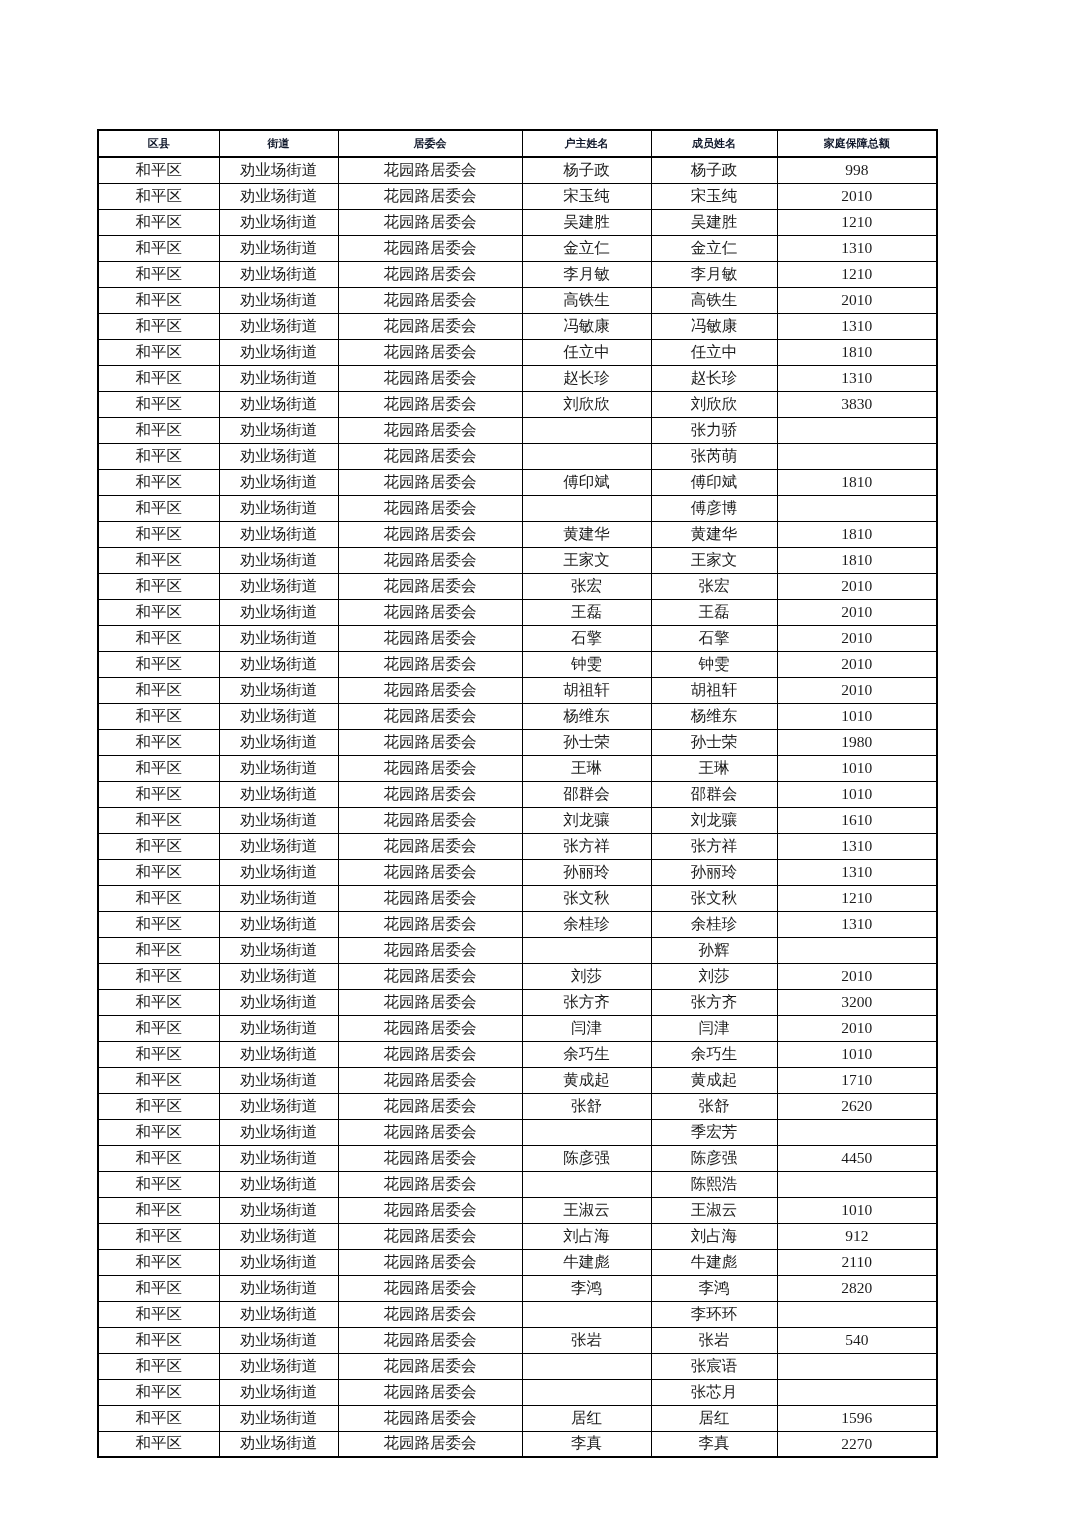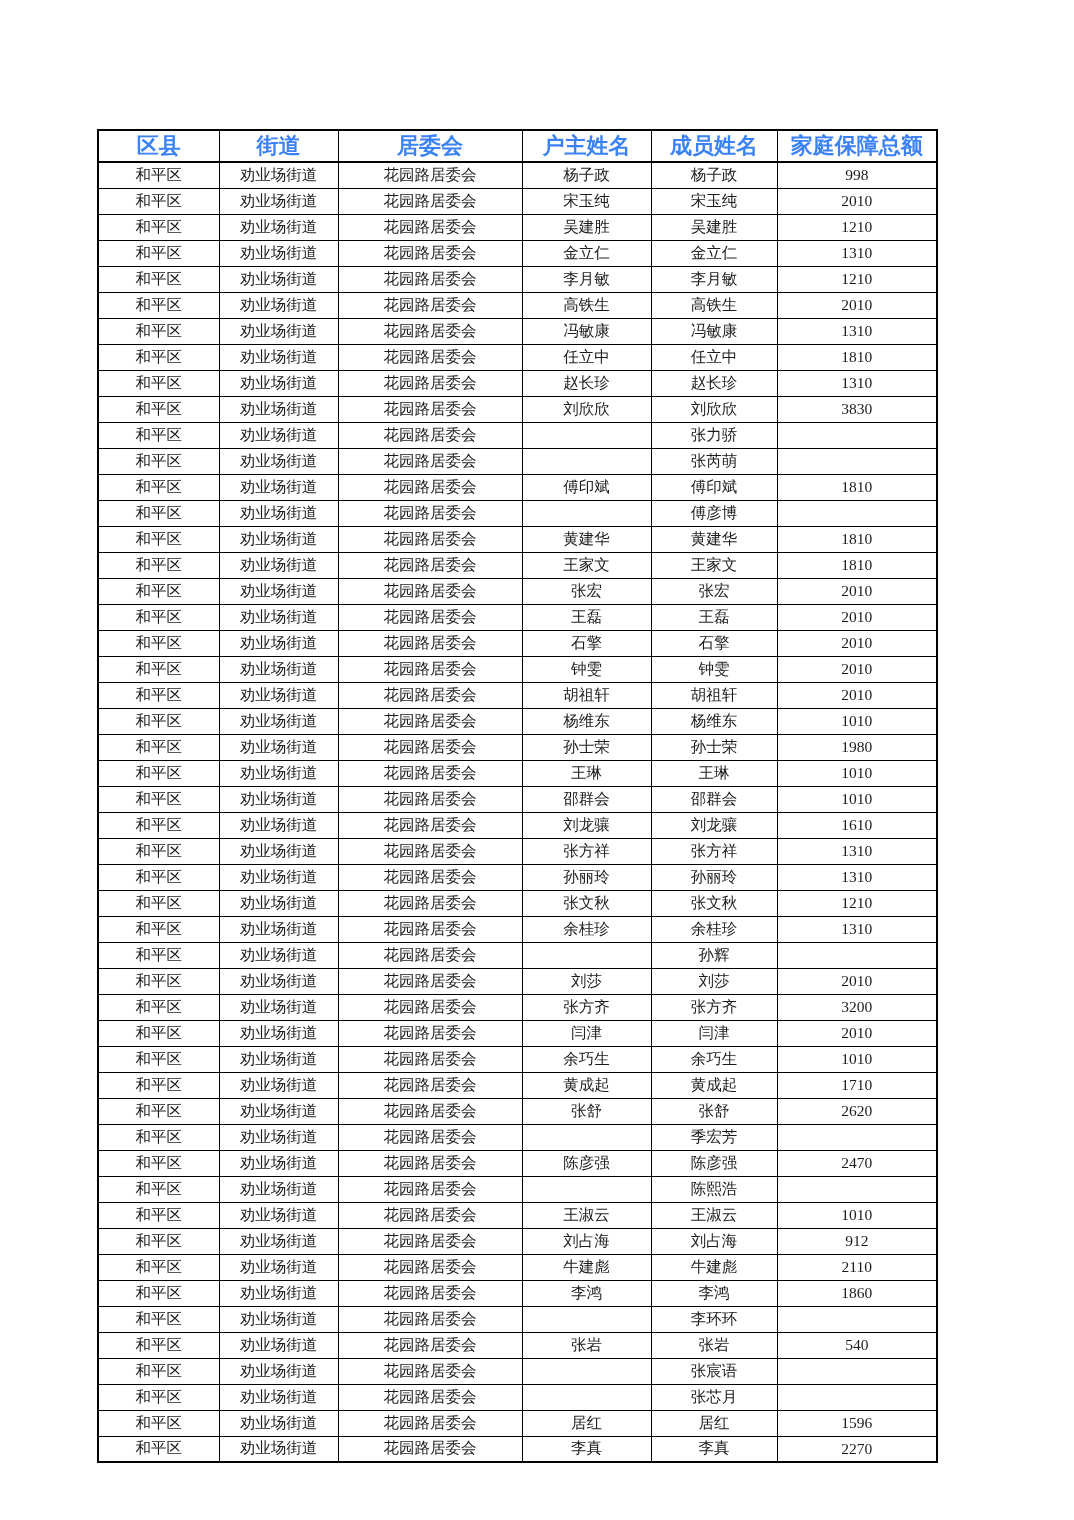"区县" .sheet-table thead th { color: #3b82f6 -> #0f172a; font-size: 22px -> 11px }
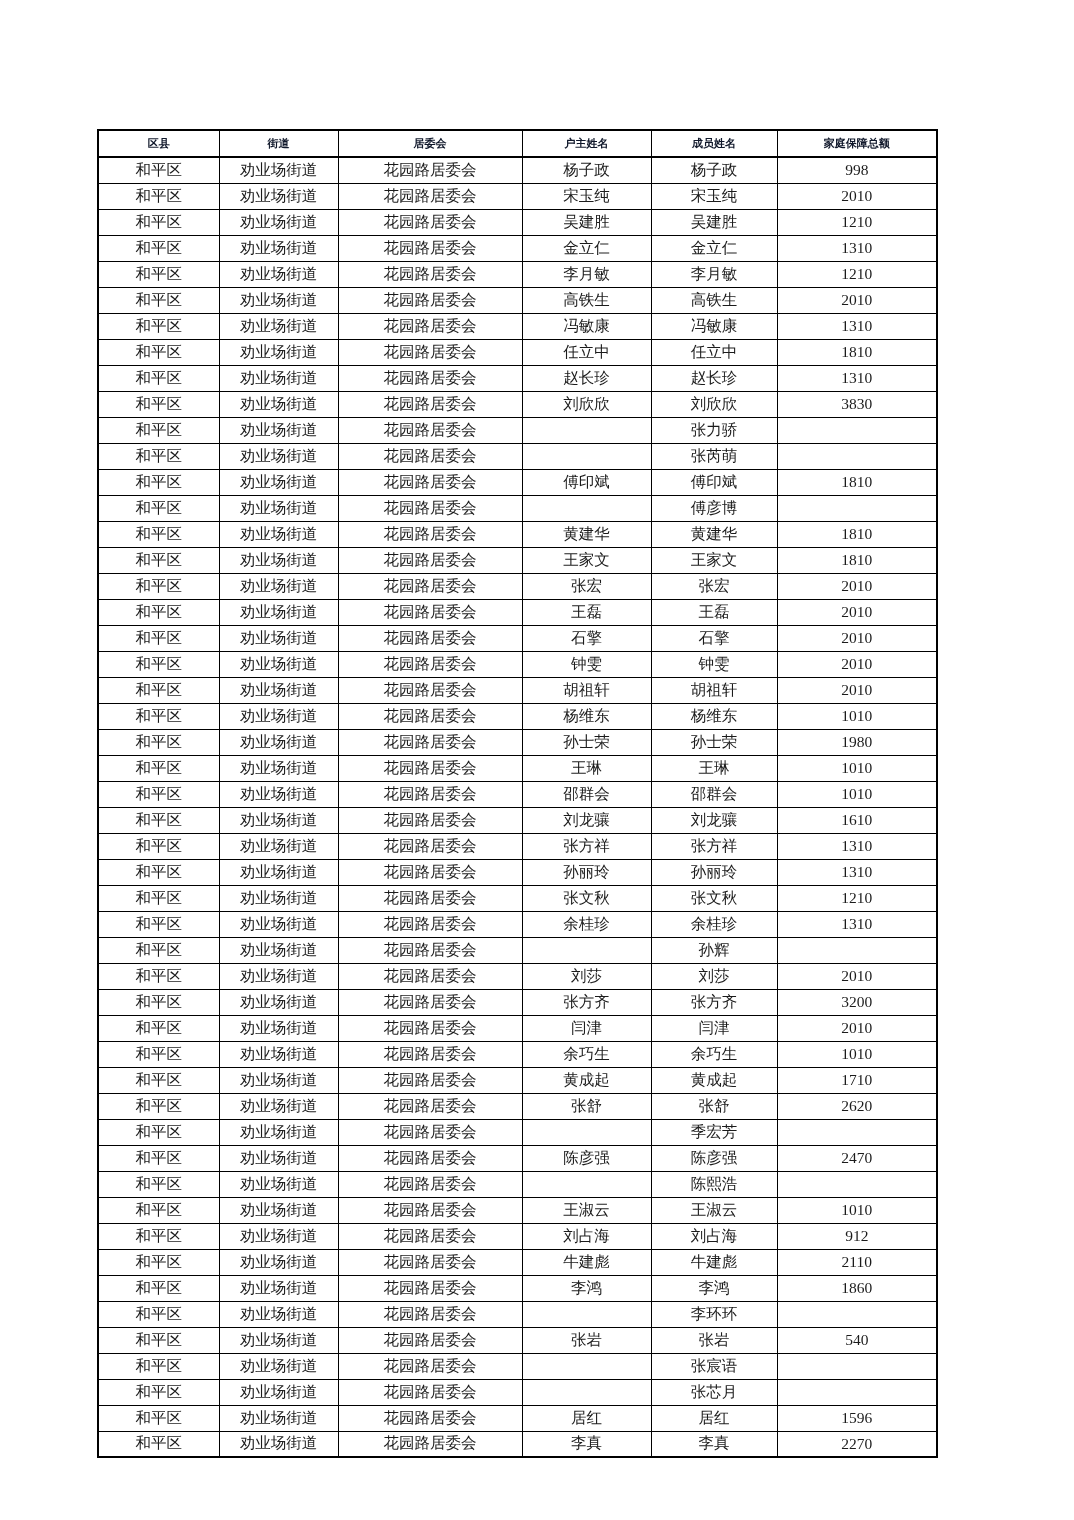"2470" td { text: 2470 -> 4450 }
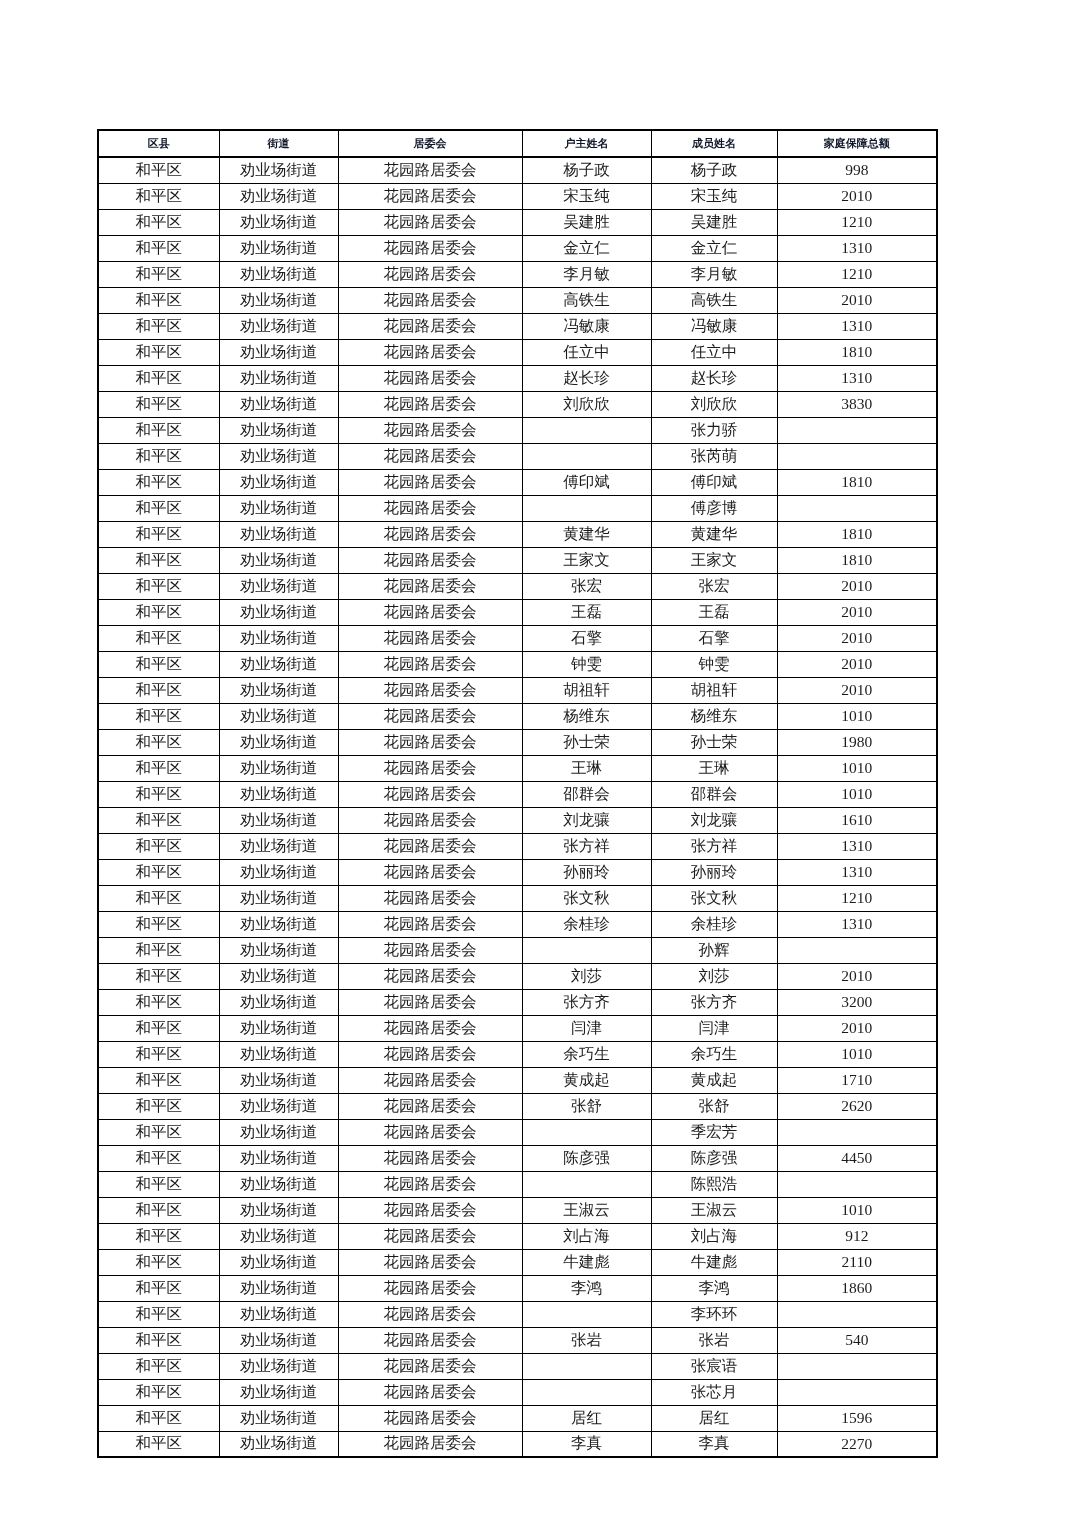"1860" td { text: 1860 -> 2820 }
